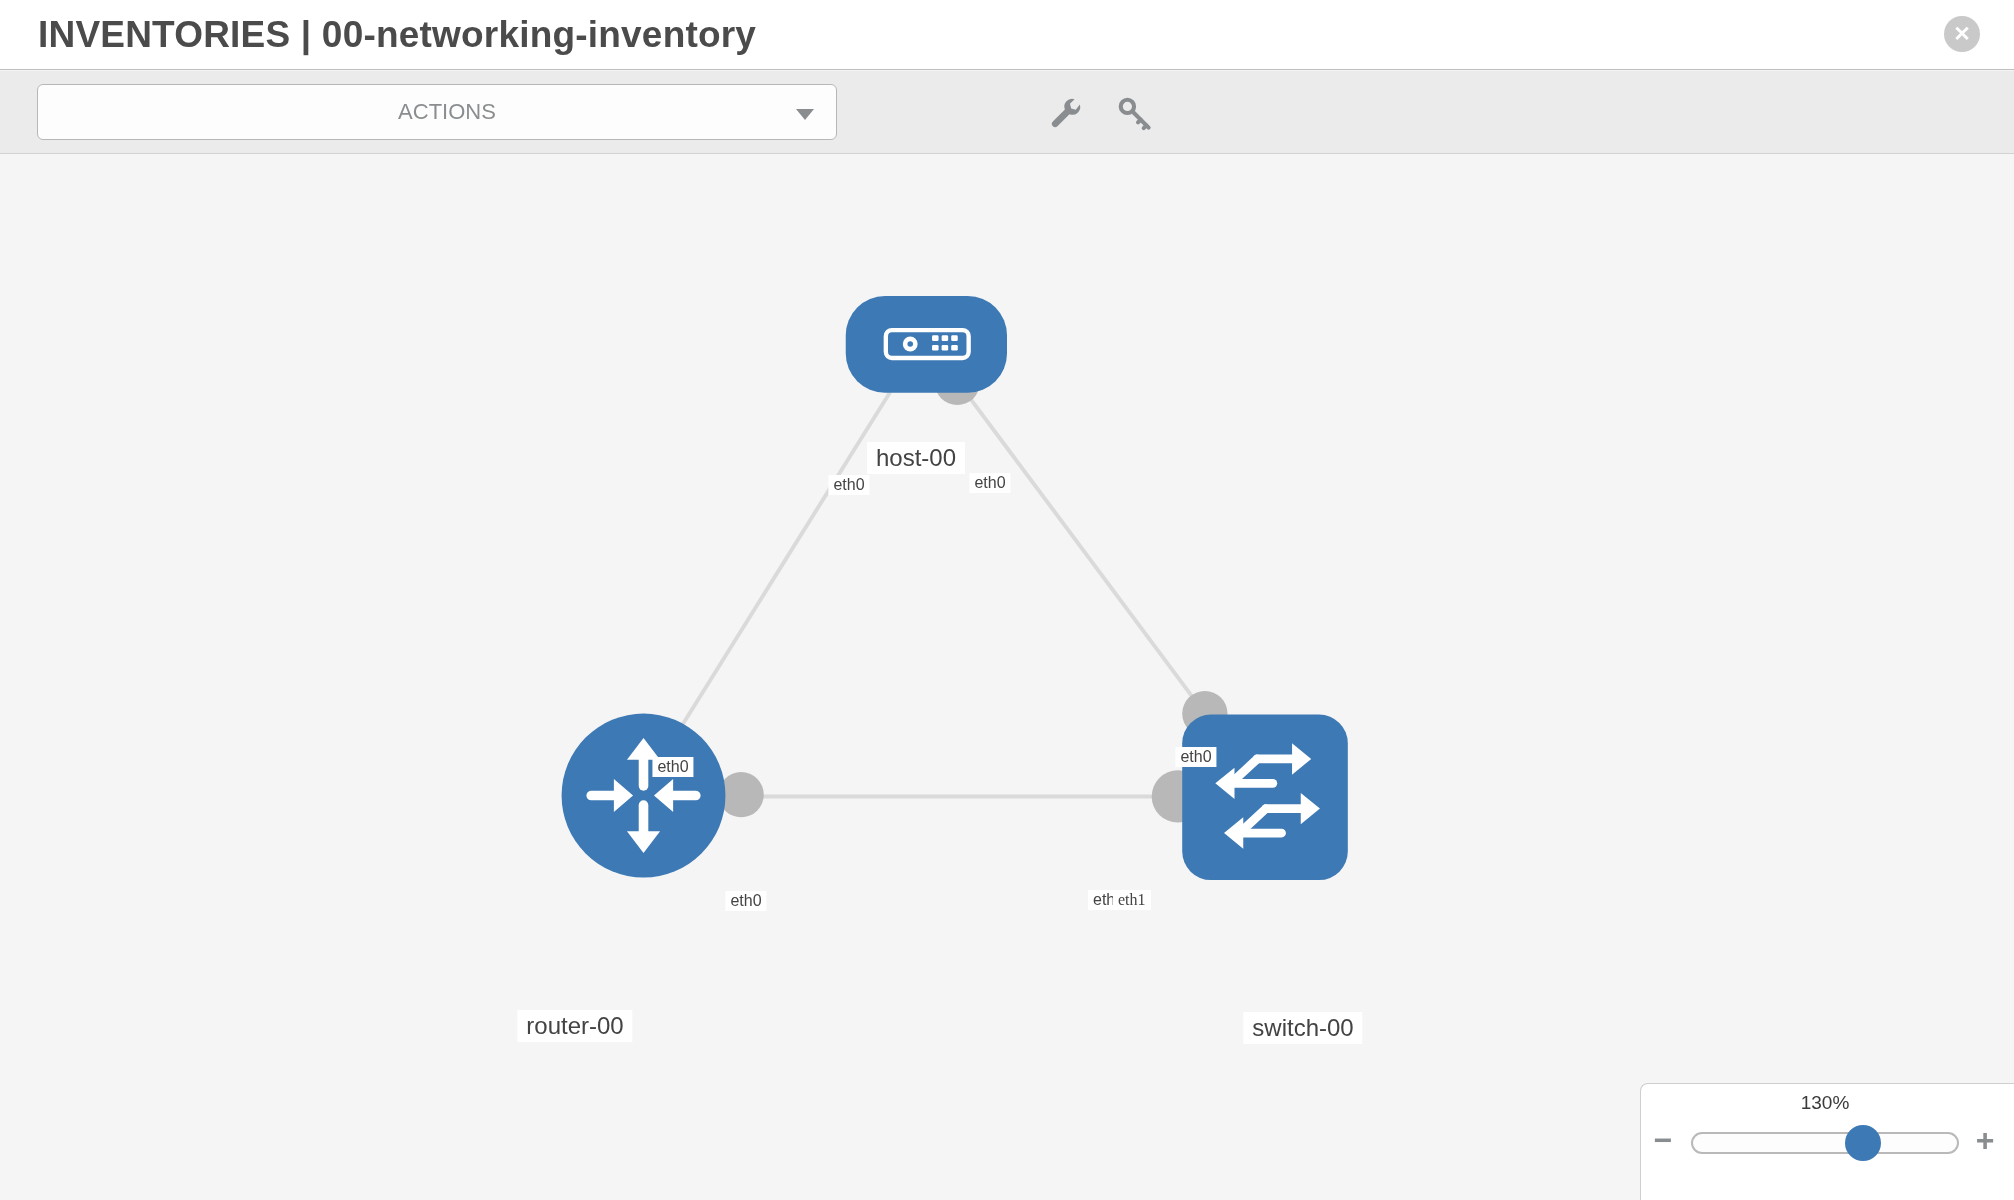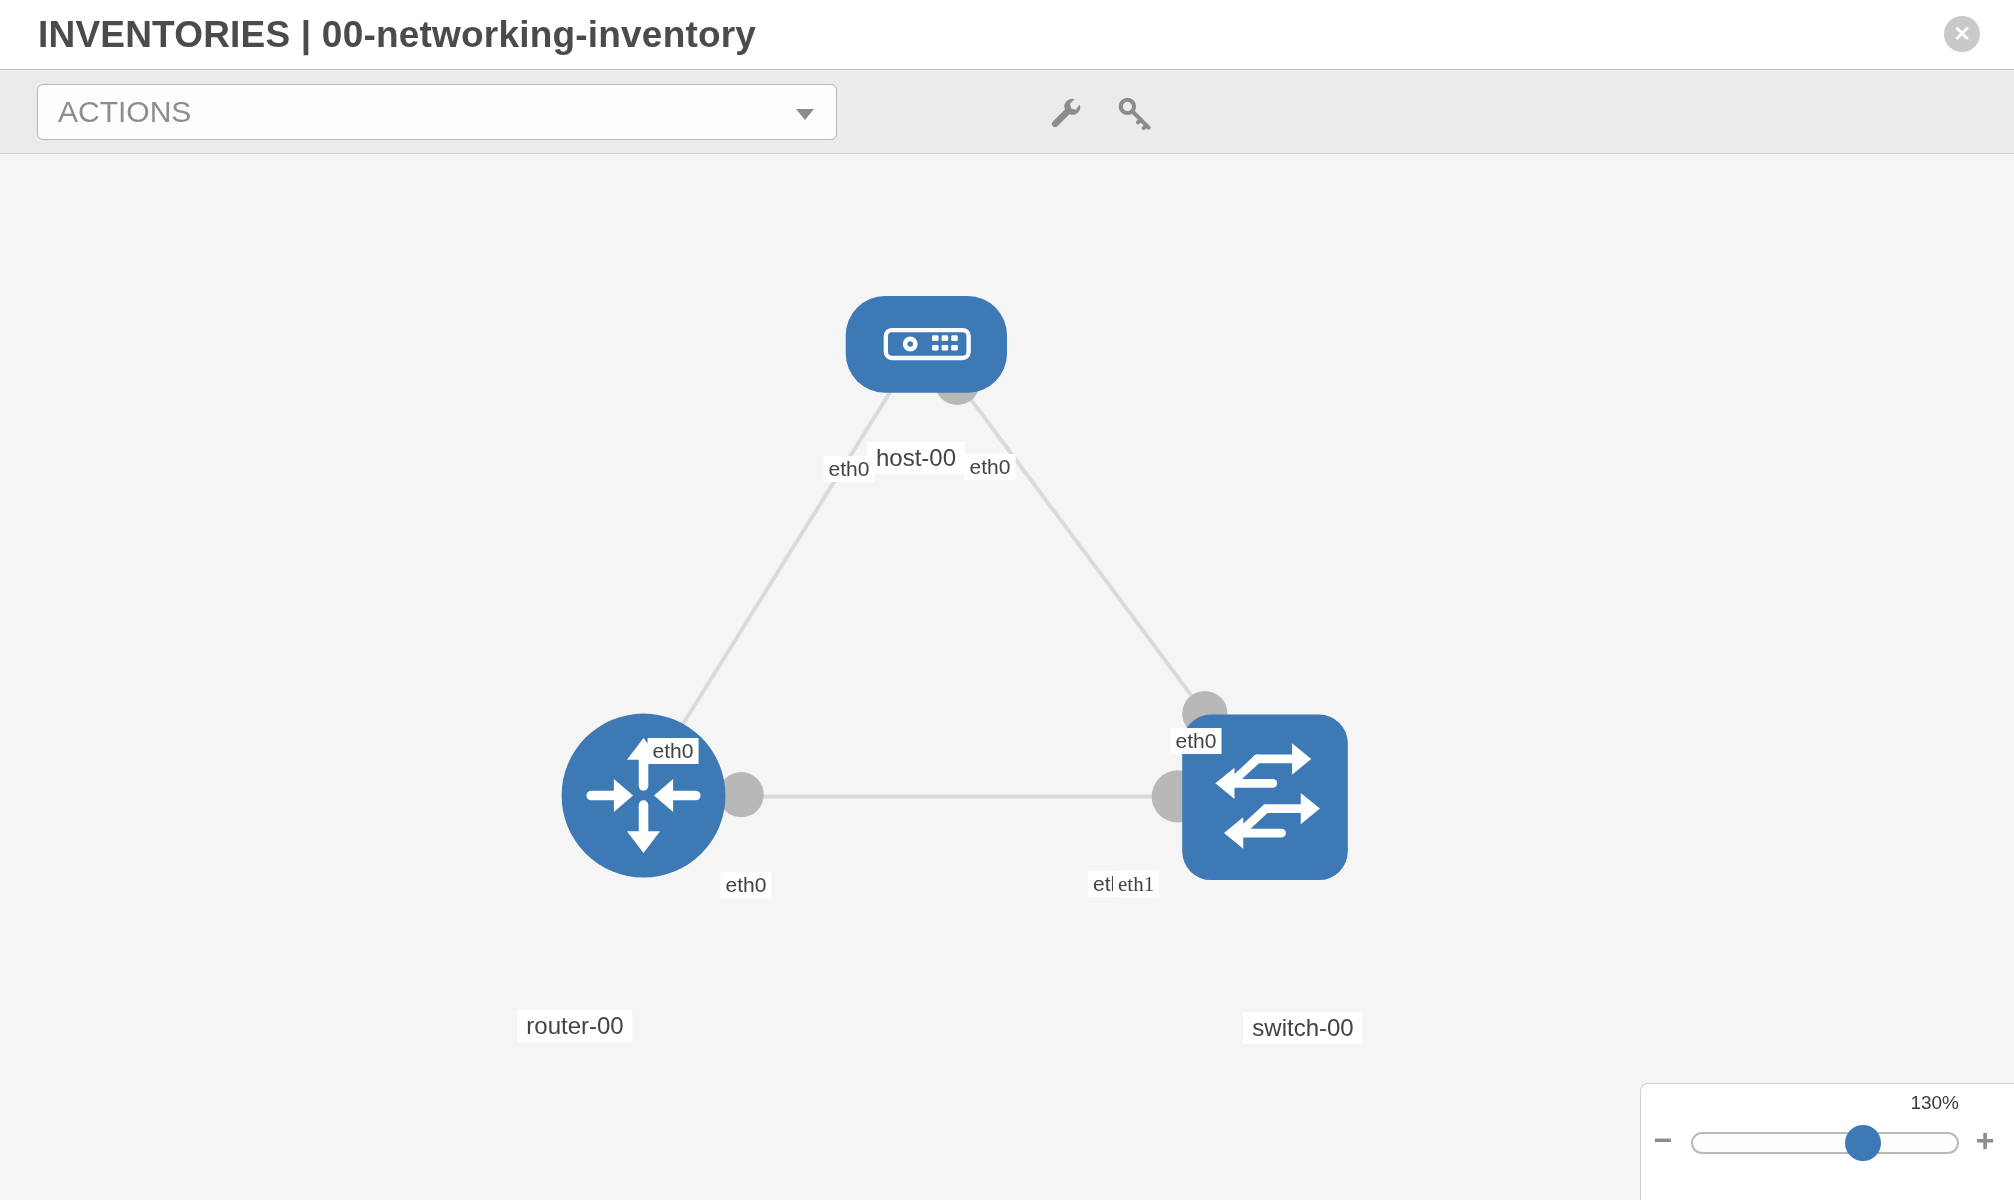"ACTIONS" .select-box .box-label { font-size: 30px -> 22px; text-align: none -> center }
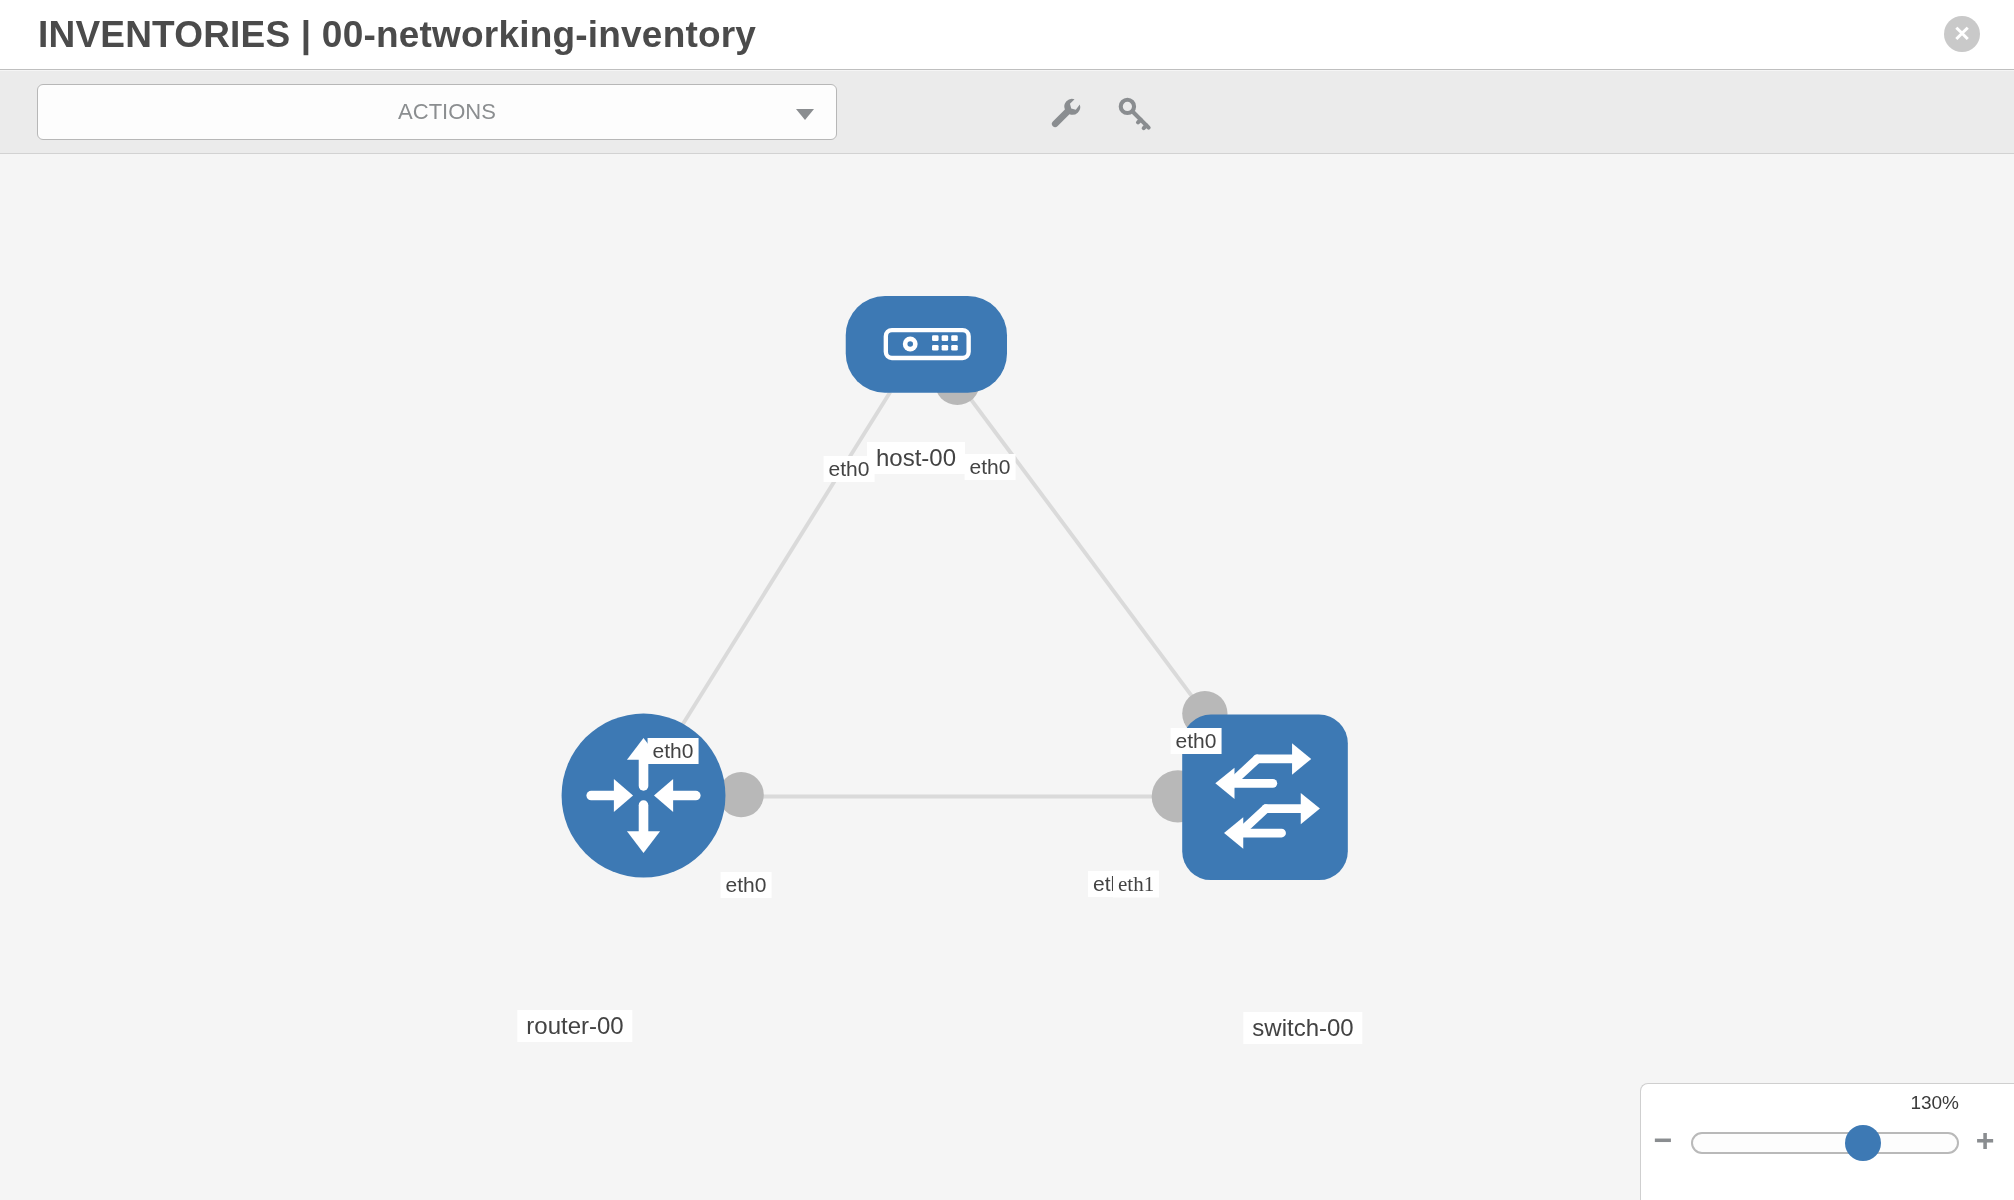"eth0" .iface-label { font-size: 21px -> 16px; margin-top: none -> 16px }
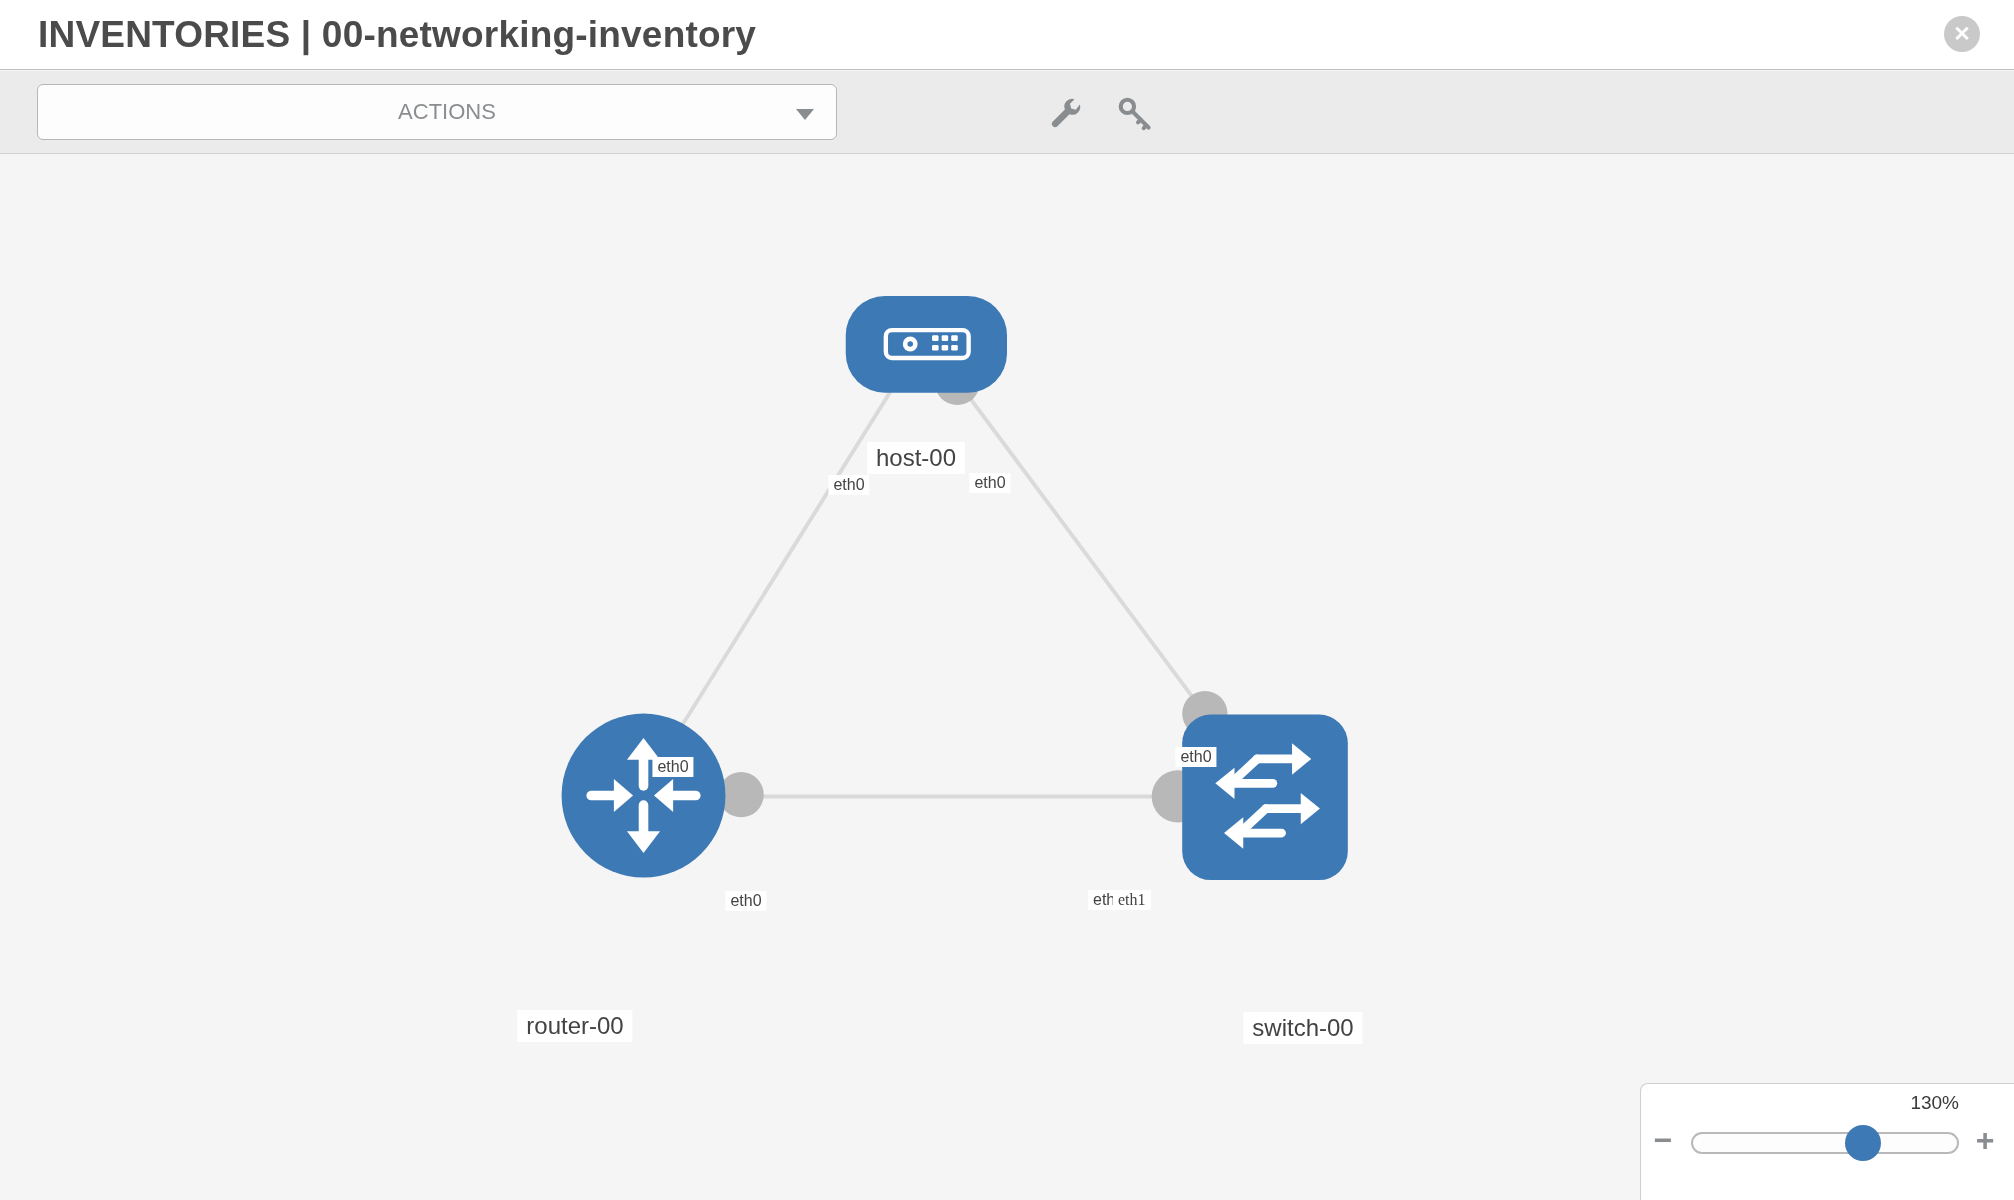"130%" .zoom-level { text-align: right -> center }
